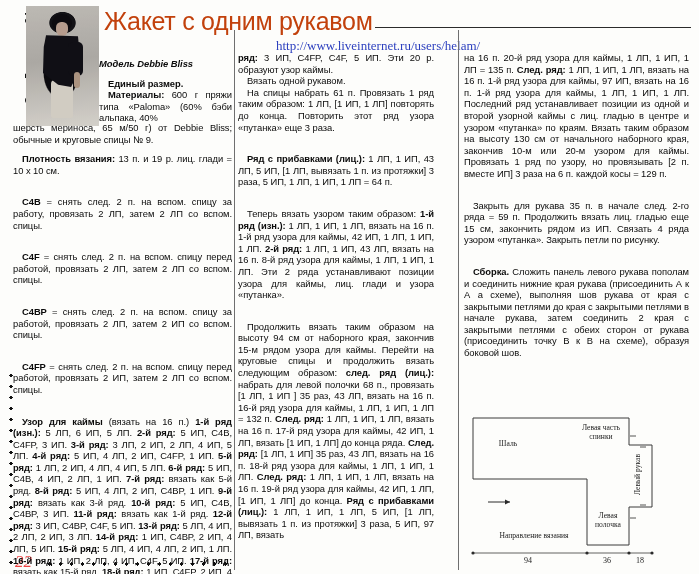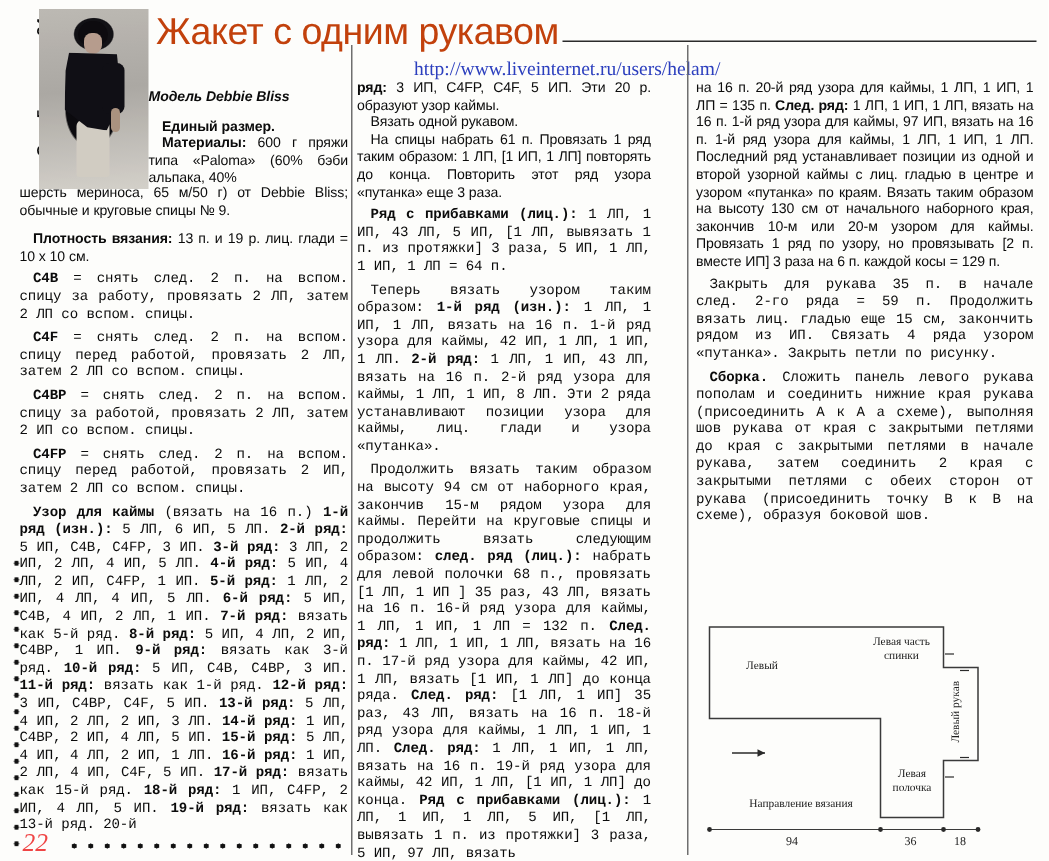"Ряд с прибавками (лиц.): 1" .col p.sp-s { font-family: Liberation Mono, monospace -> none; margin-top: 4px -> 20px }
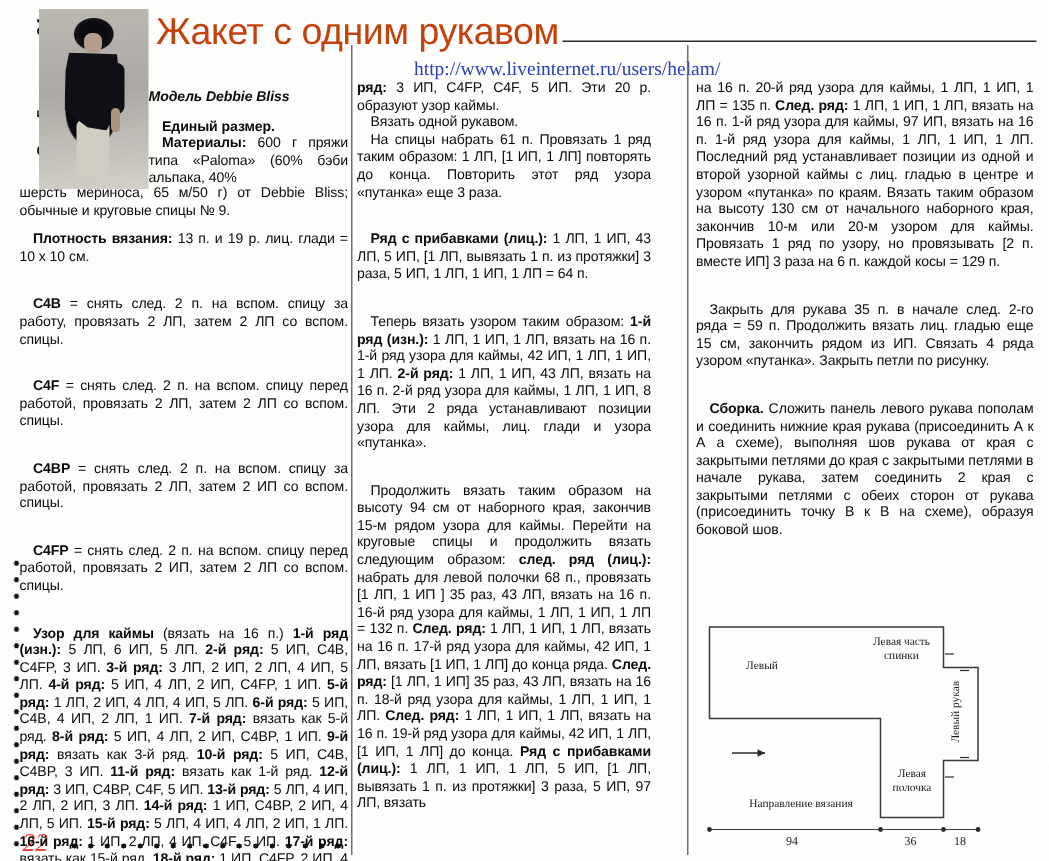"1 ЛП, 1 ИП, 43 ЛП, вязать" span { text: 2-й ряд узора для каймы, 1 ЛП, 1 ИП, 8 -> 8-й ряд узора для каймы, 1 ЛП, 1 ИП, 1 }
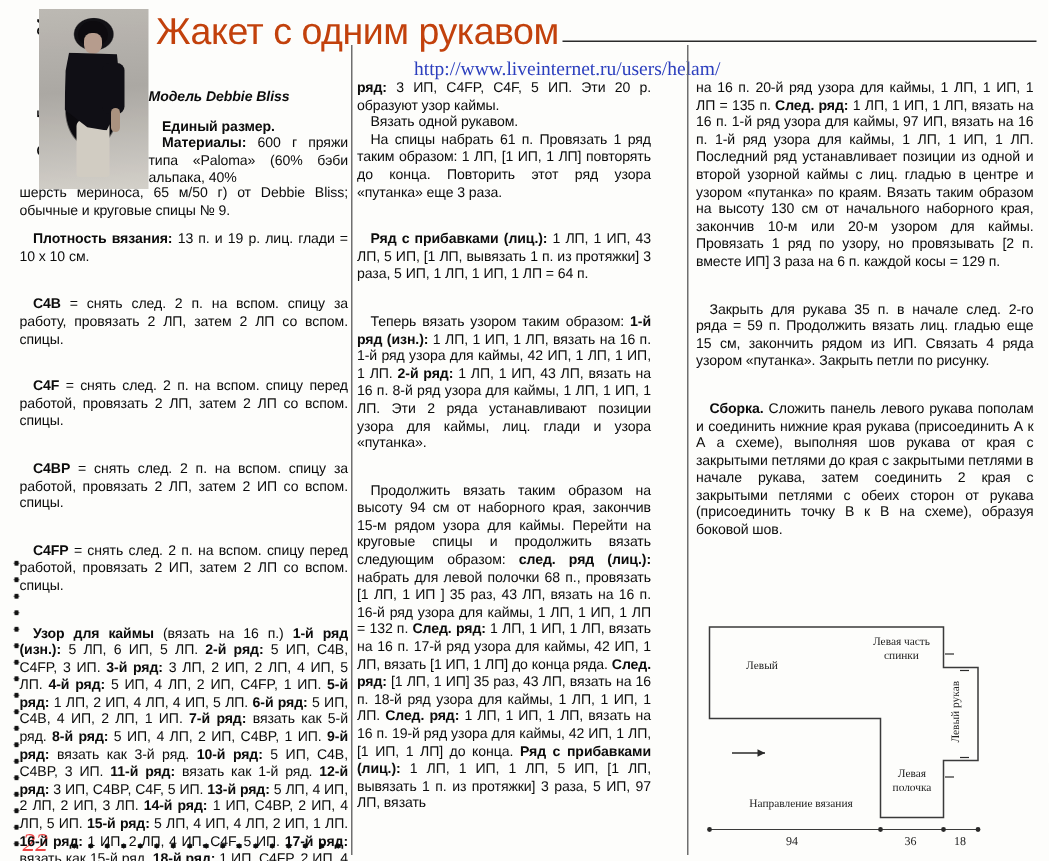"Левый" div.dlabel { text: Левый -> Шаль }
